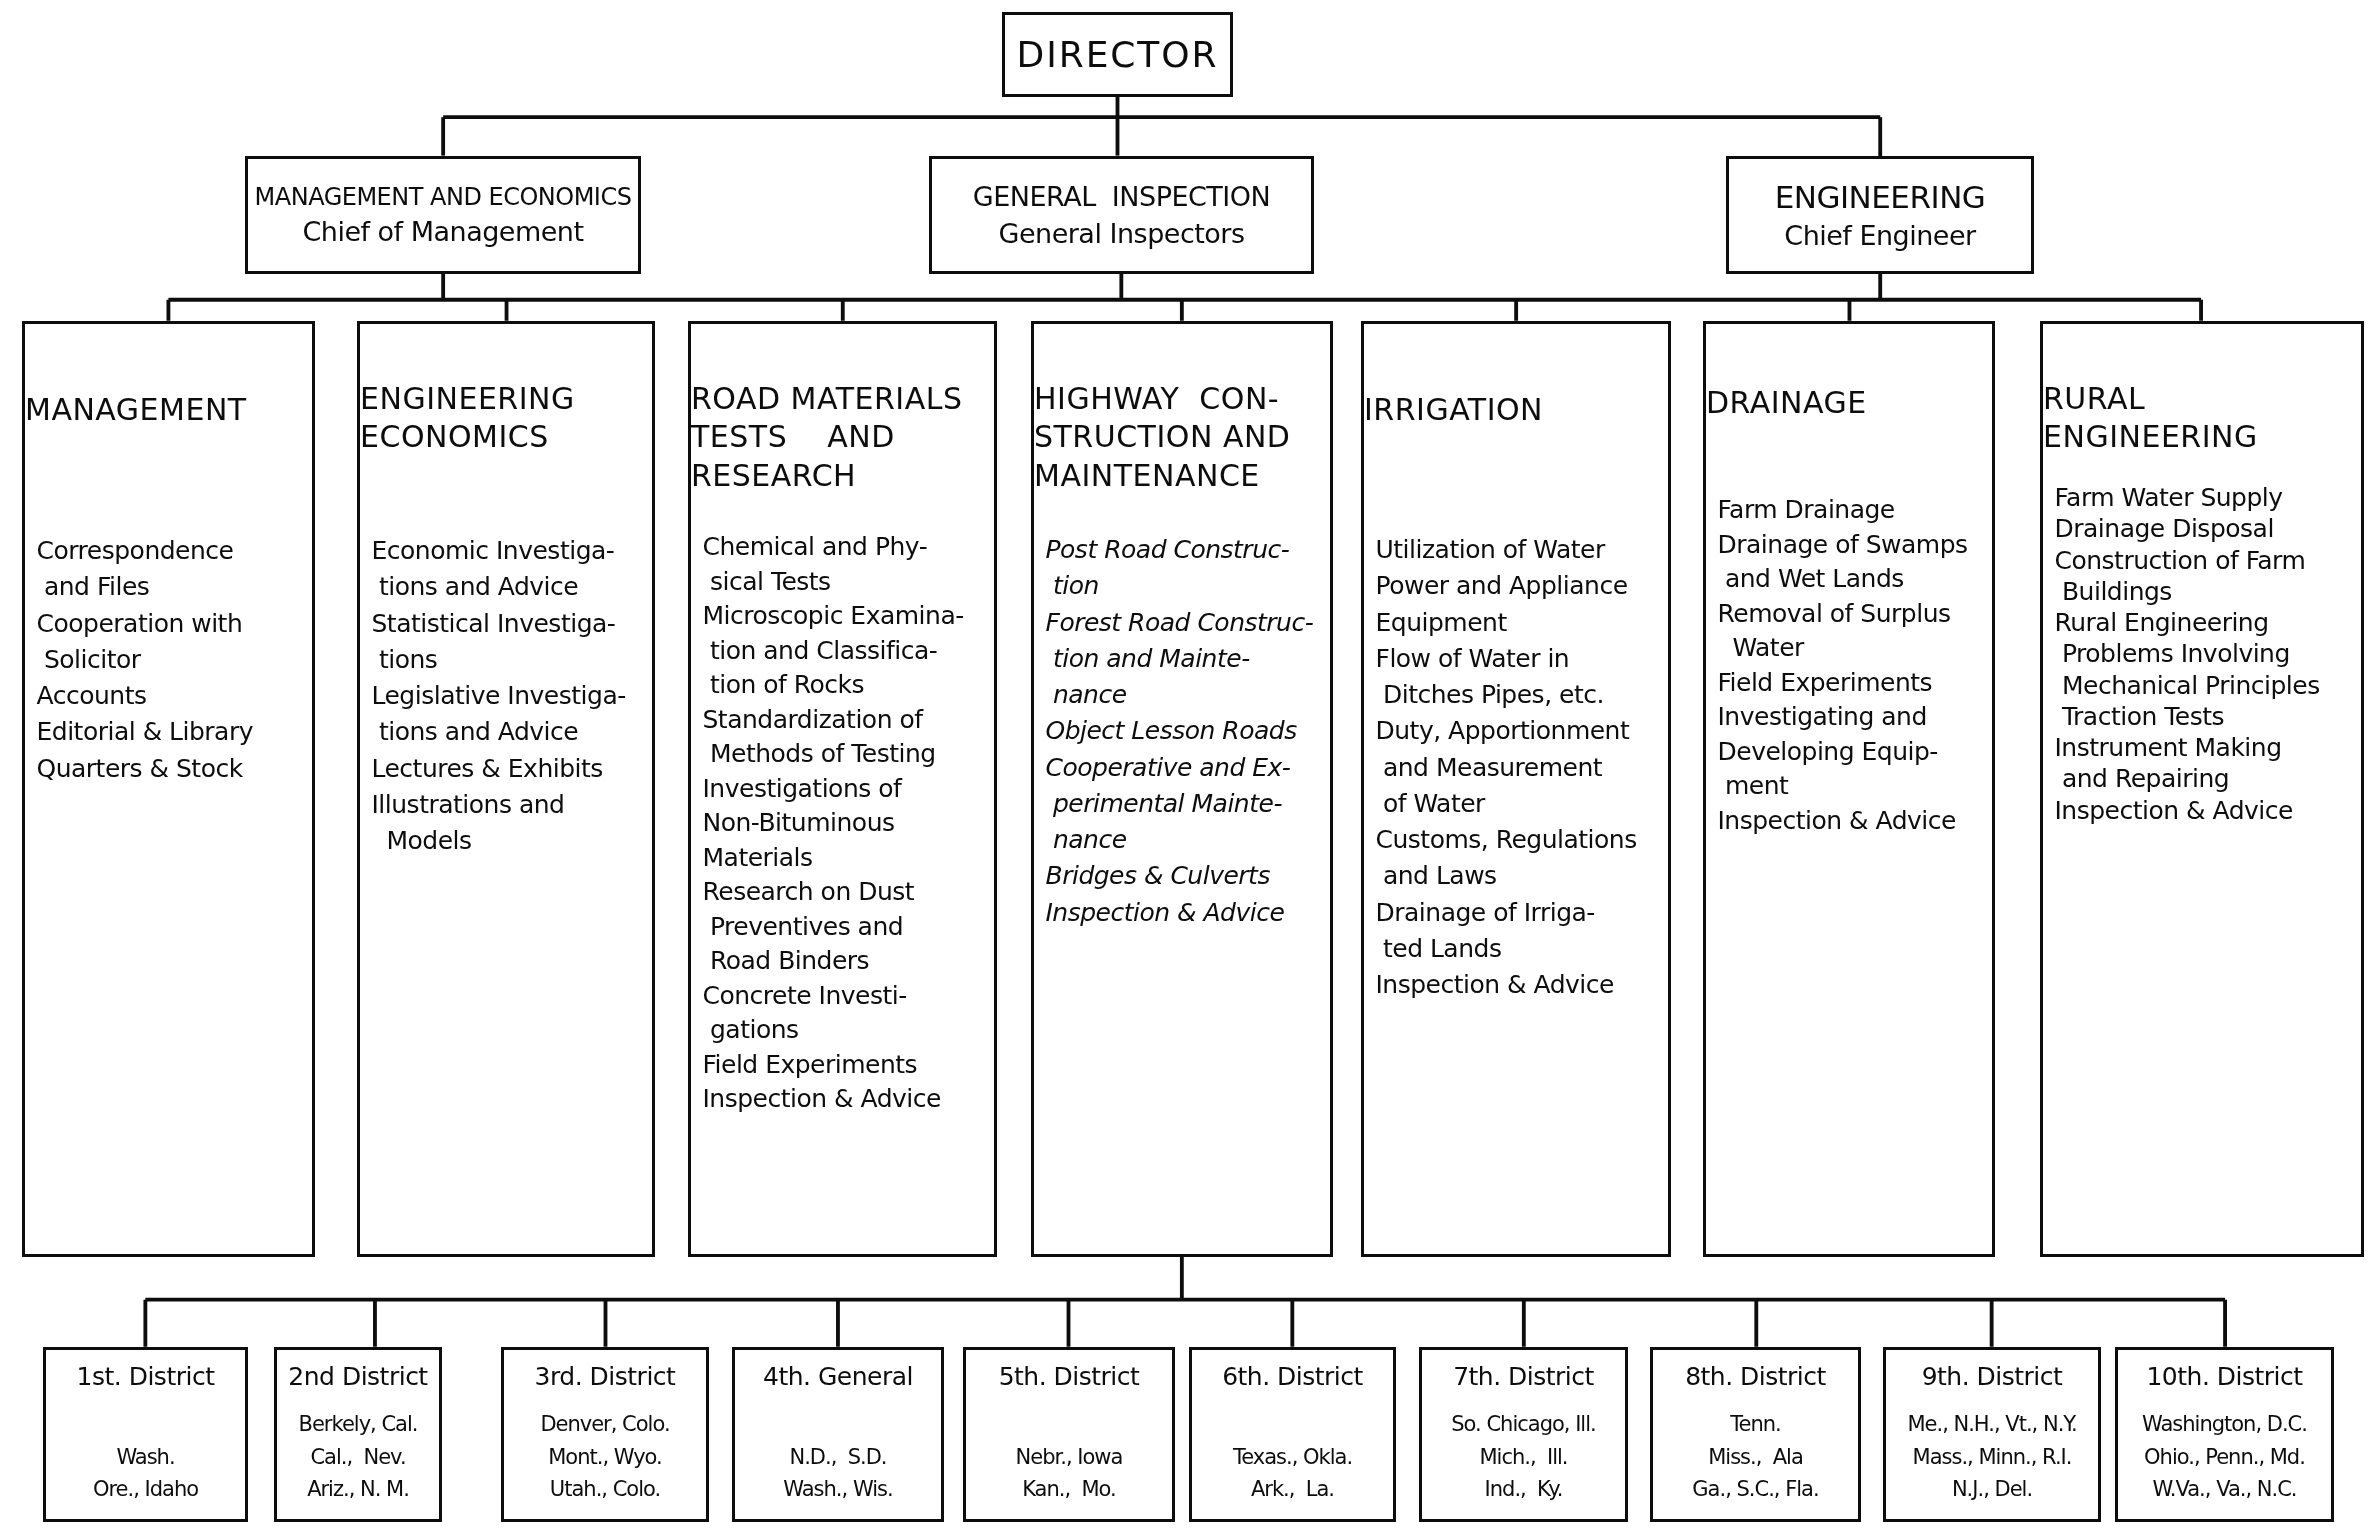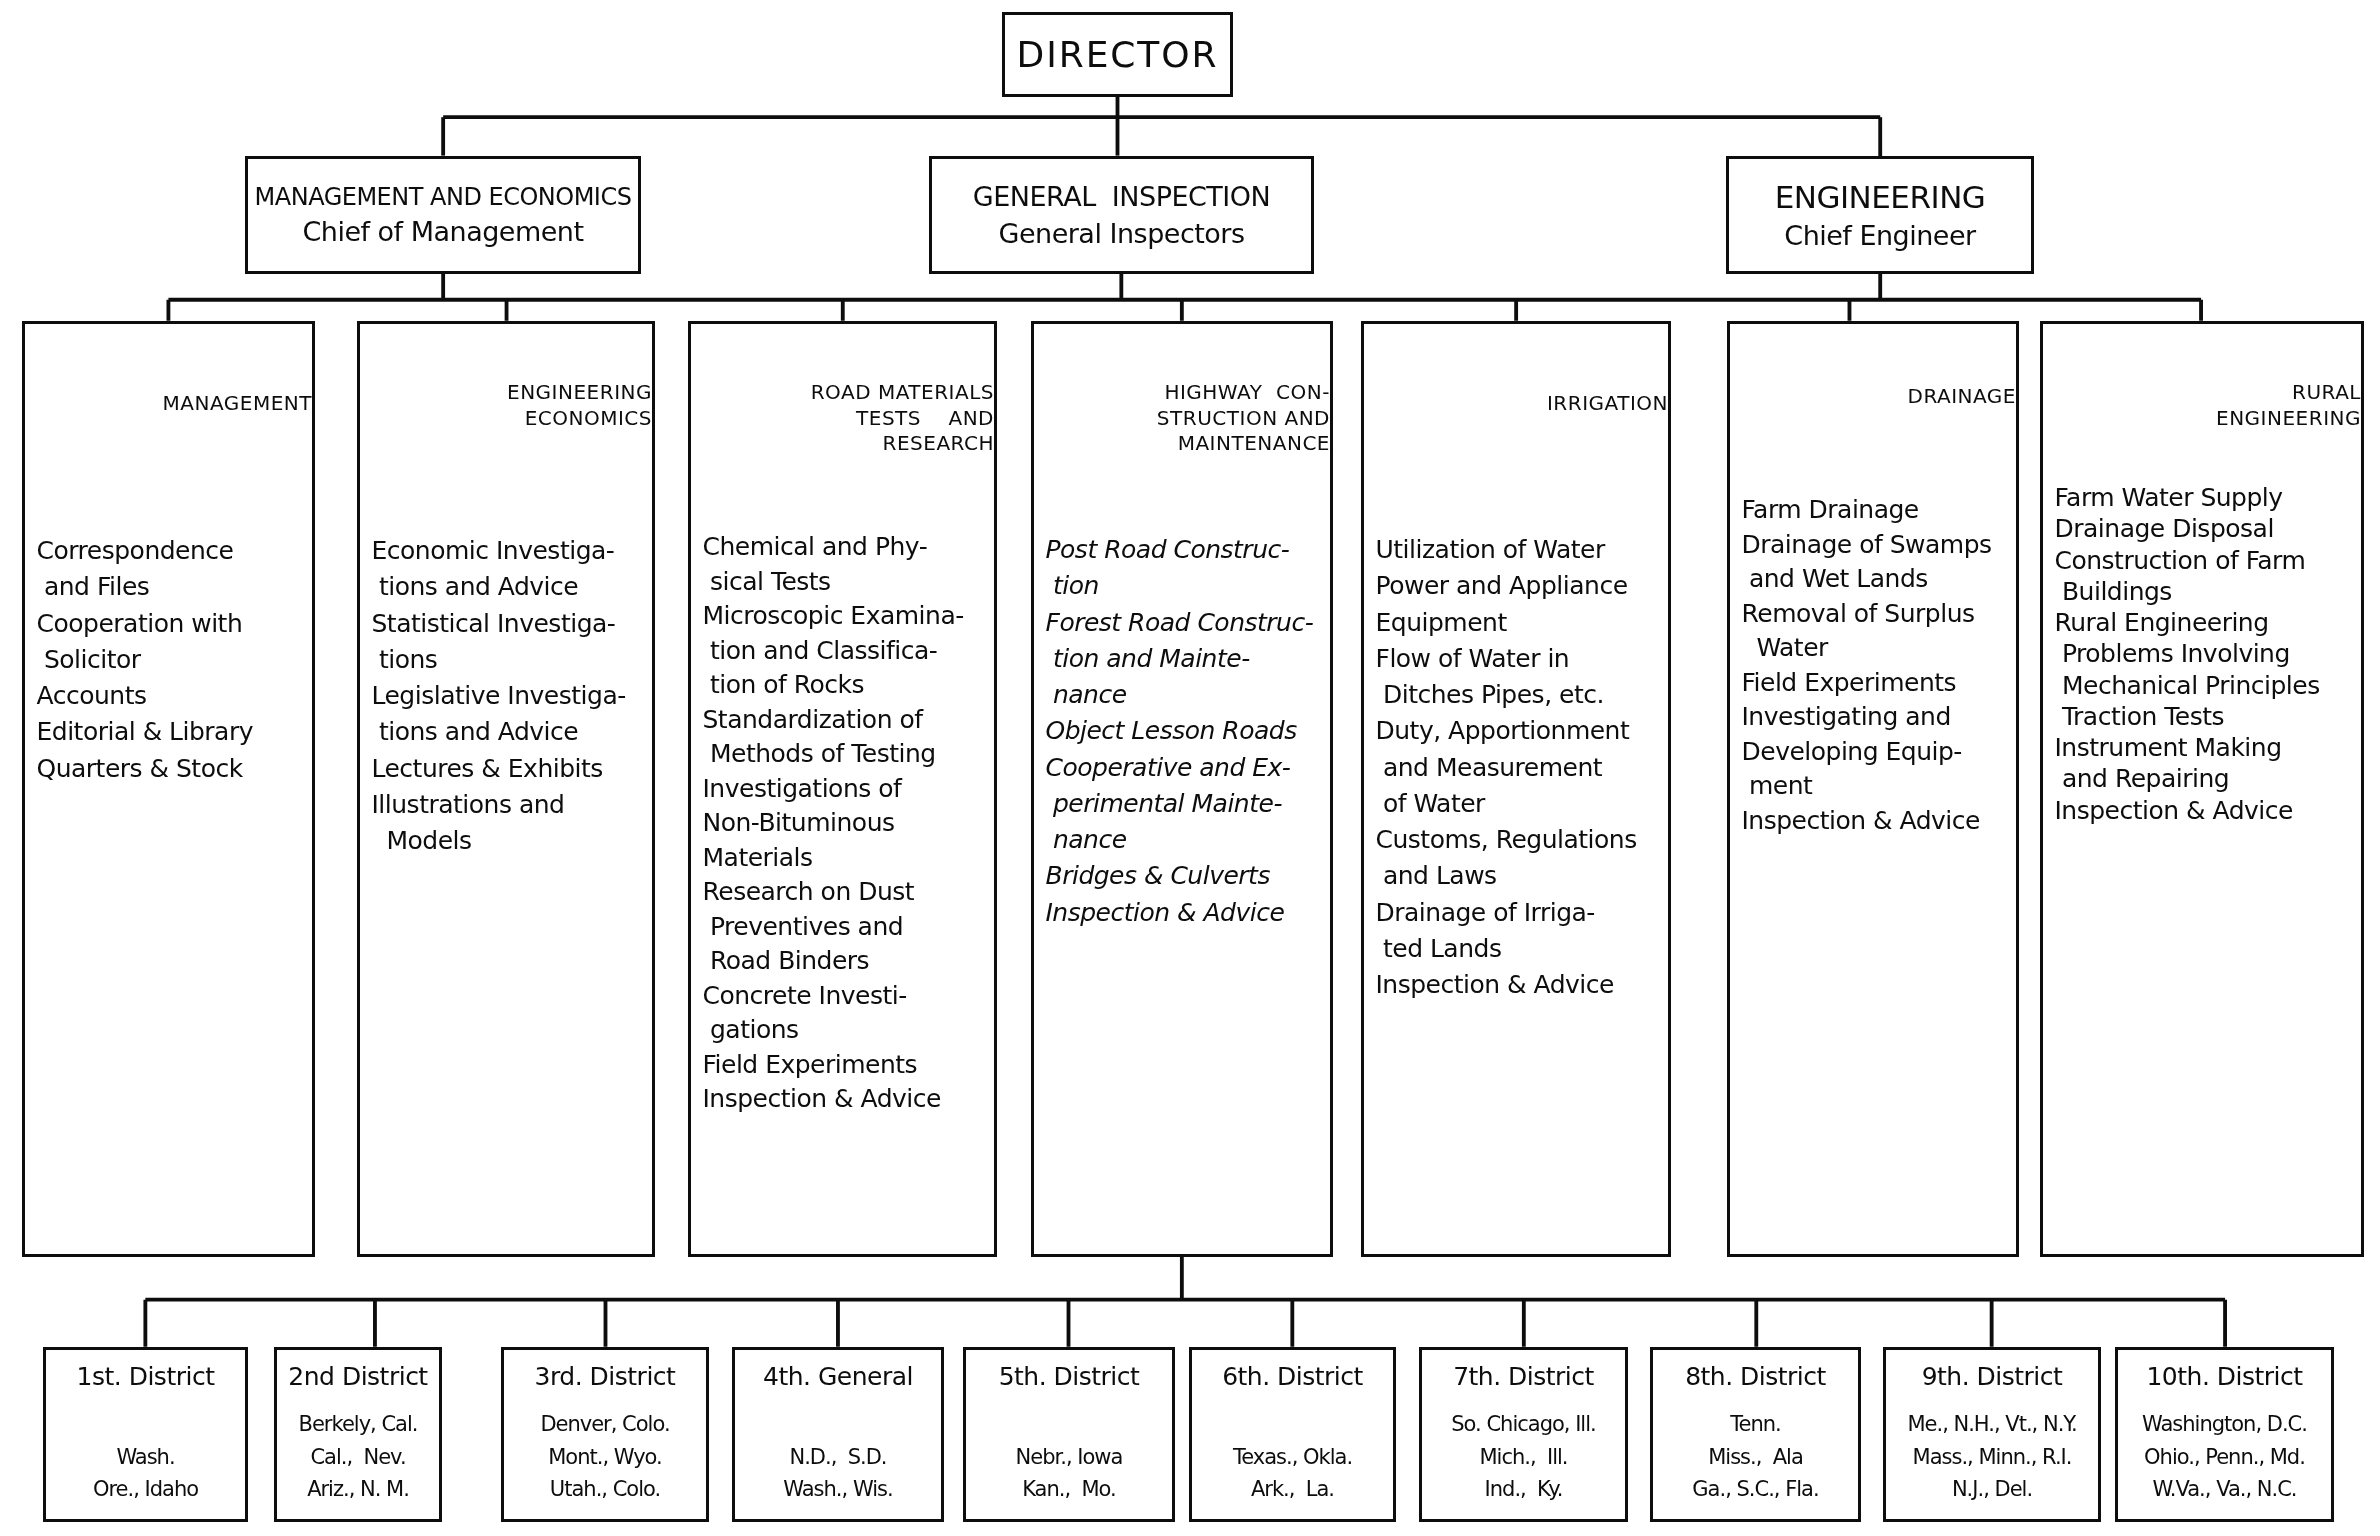"MANAGEMENT" .dept-title { font-size: 20px -> 30px; padding-left: 8px -> none; text-align: right -> left }
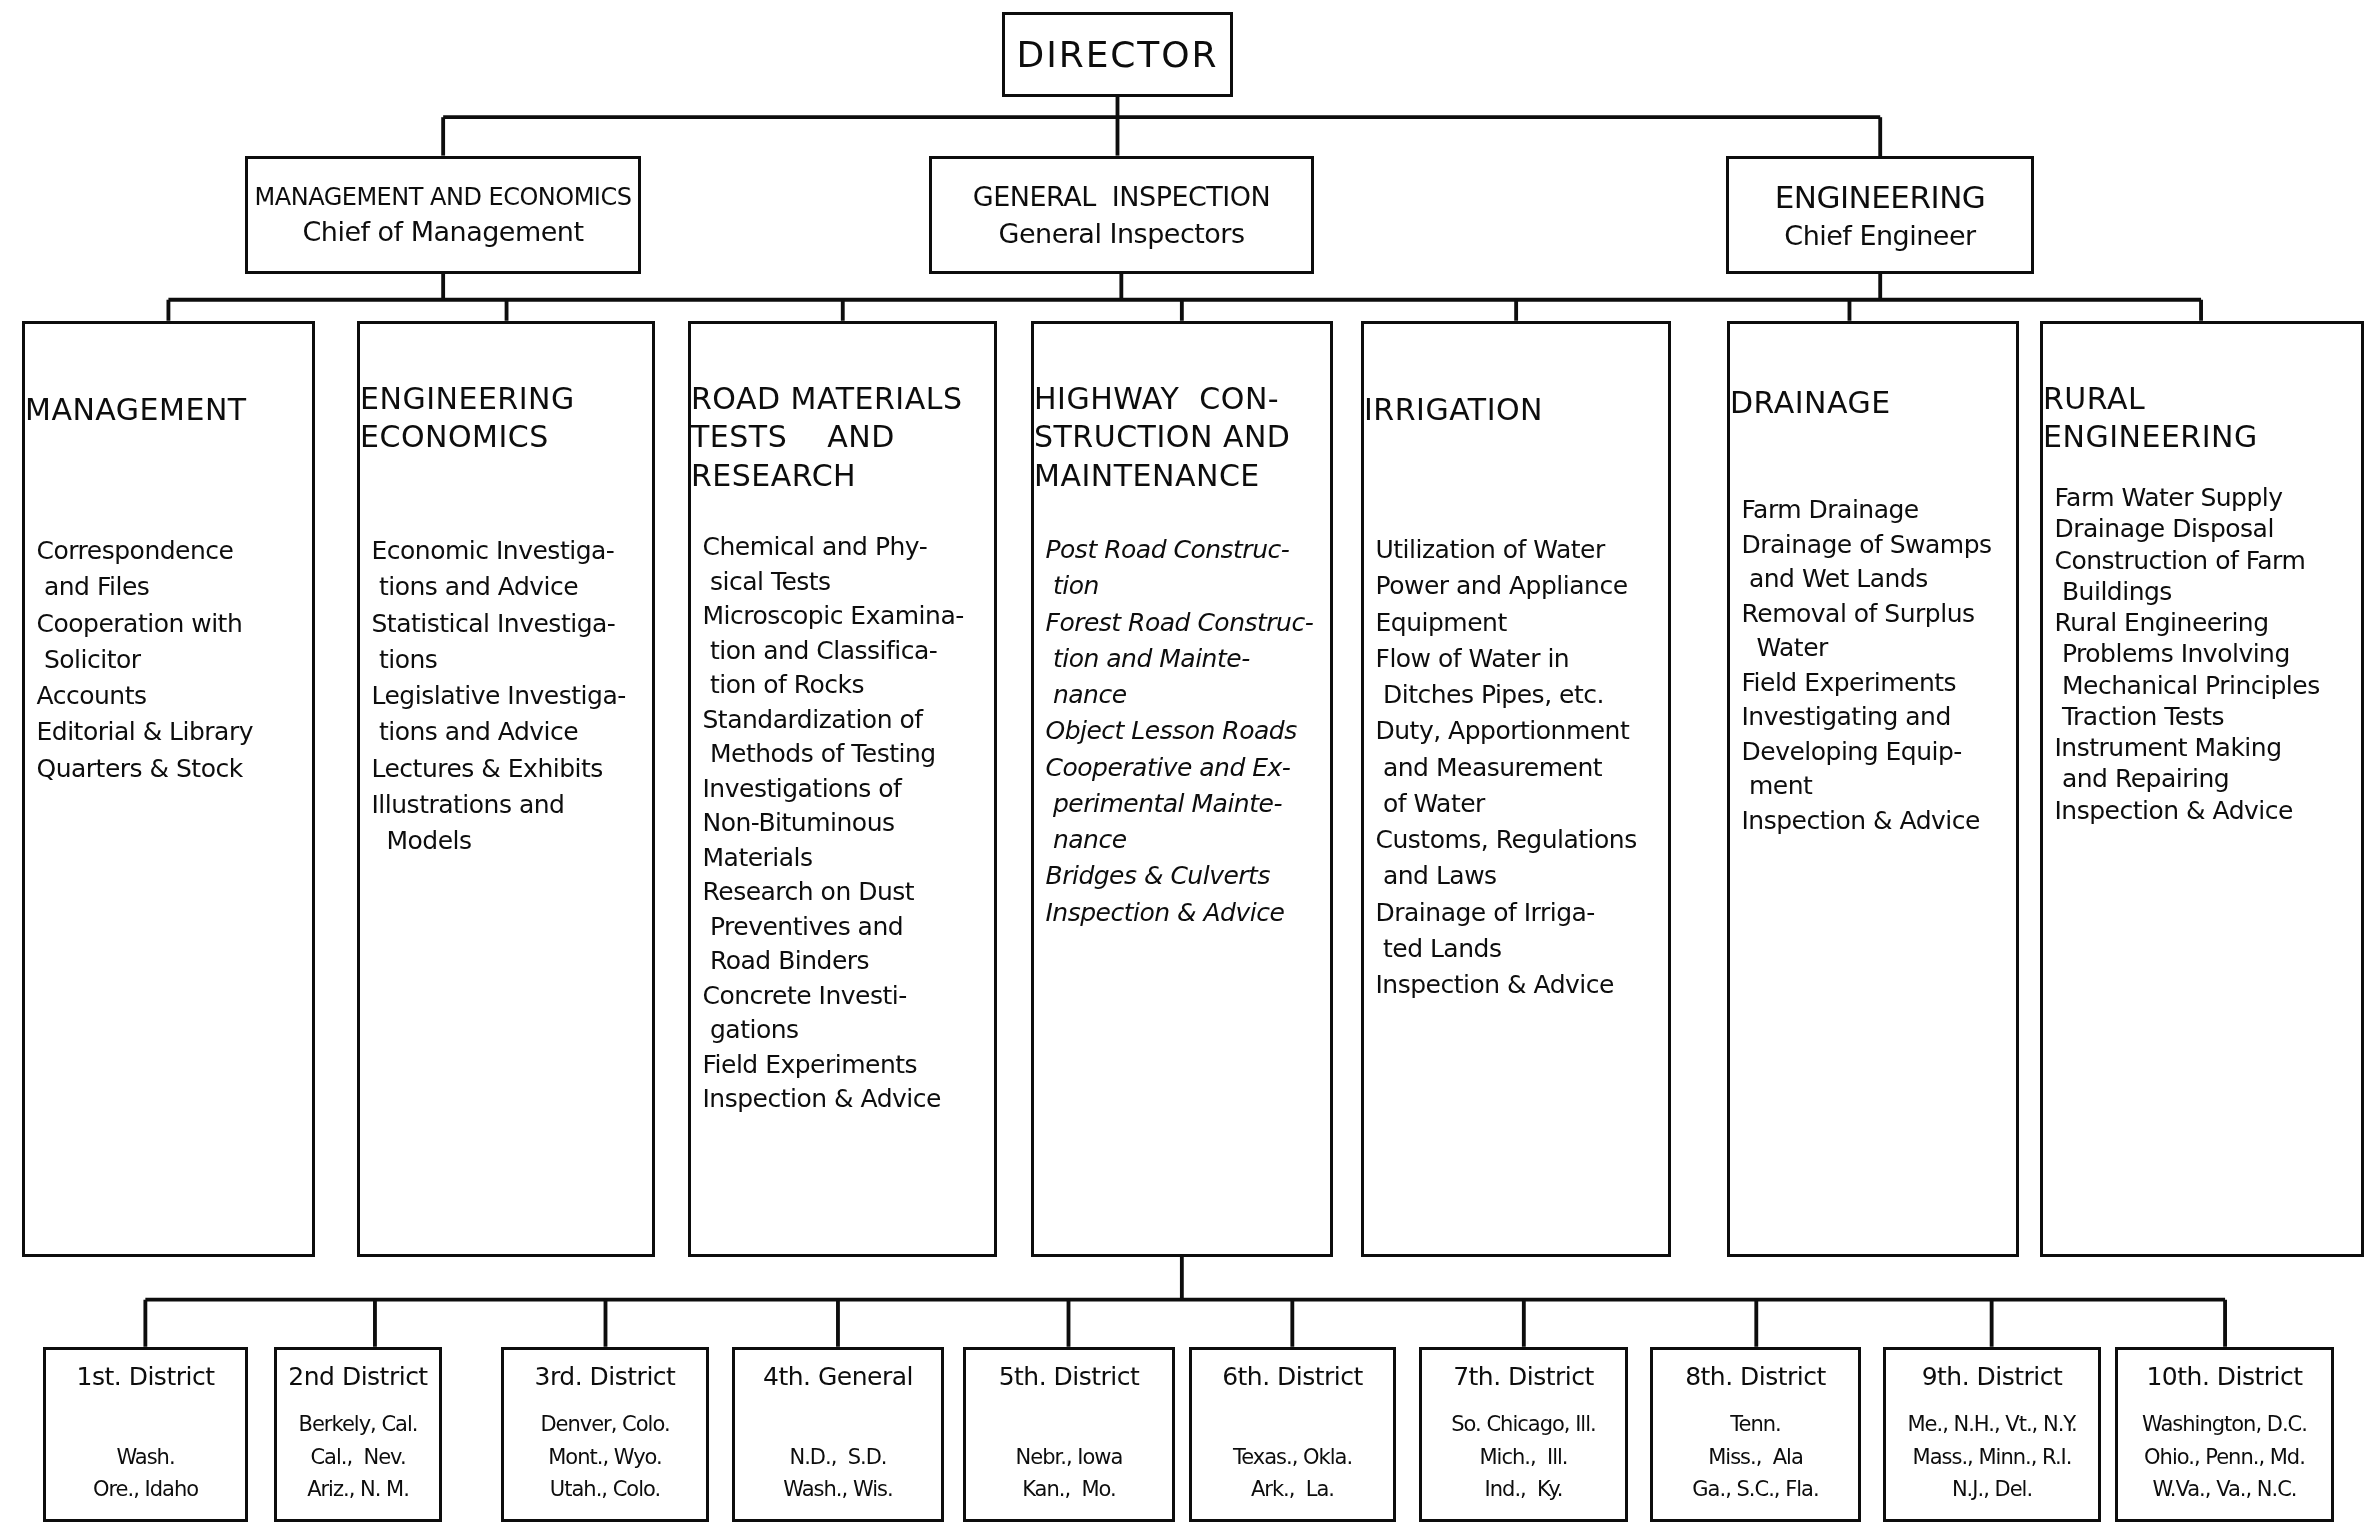"DRAINAGE" div.box { margin-left: 24px -> none }
